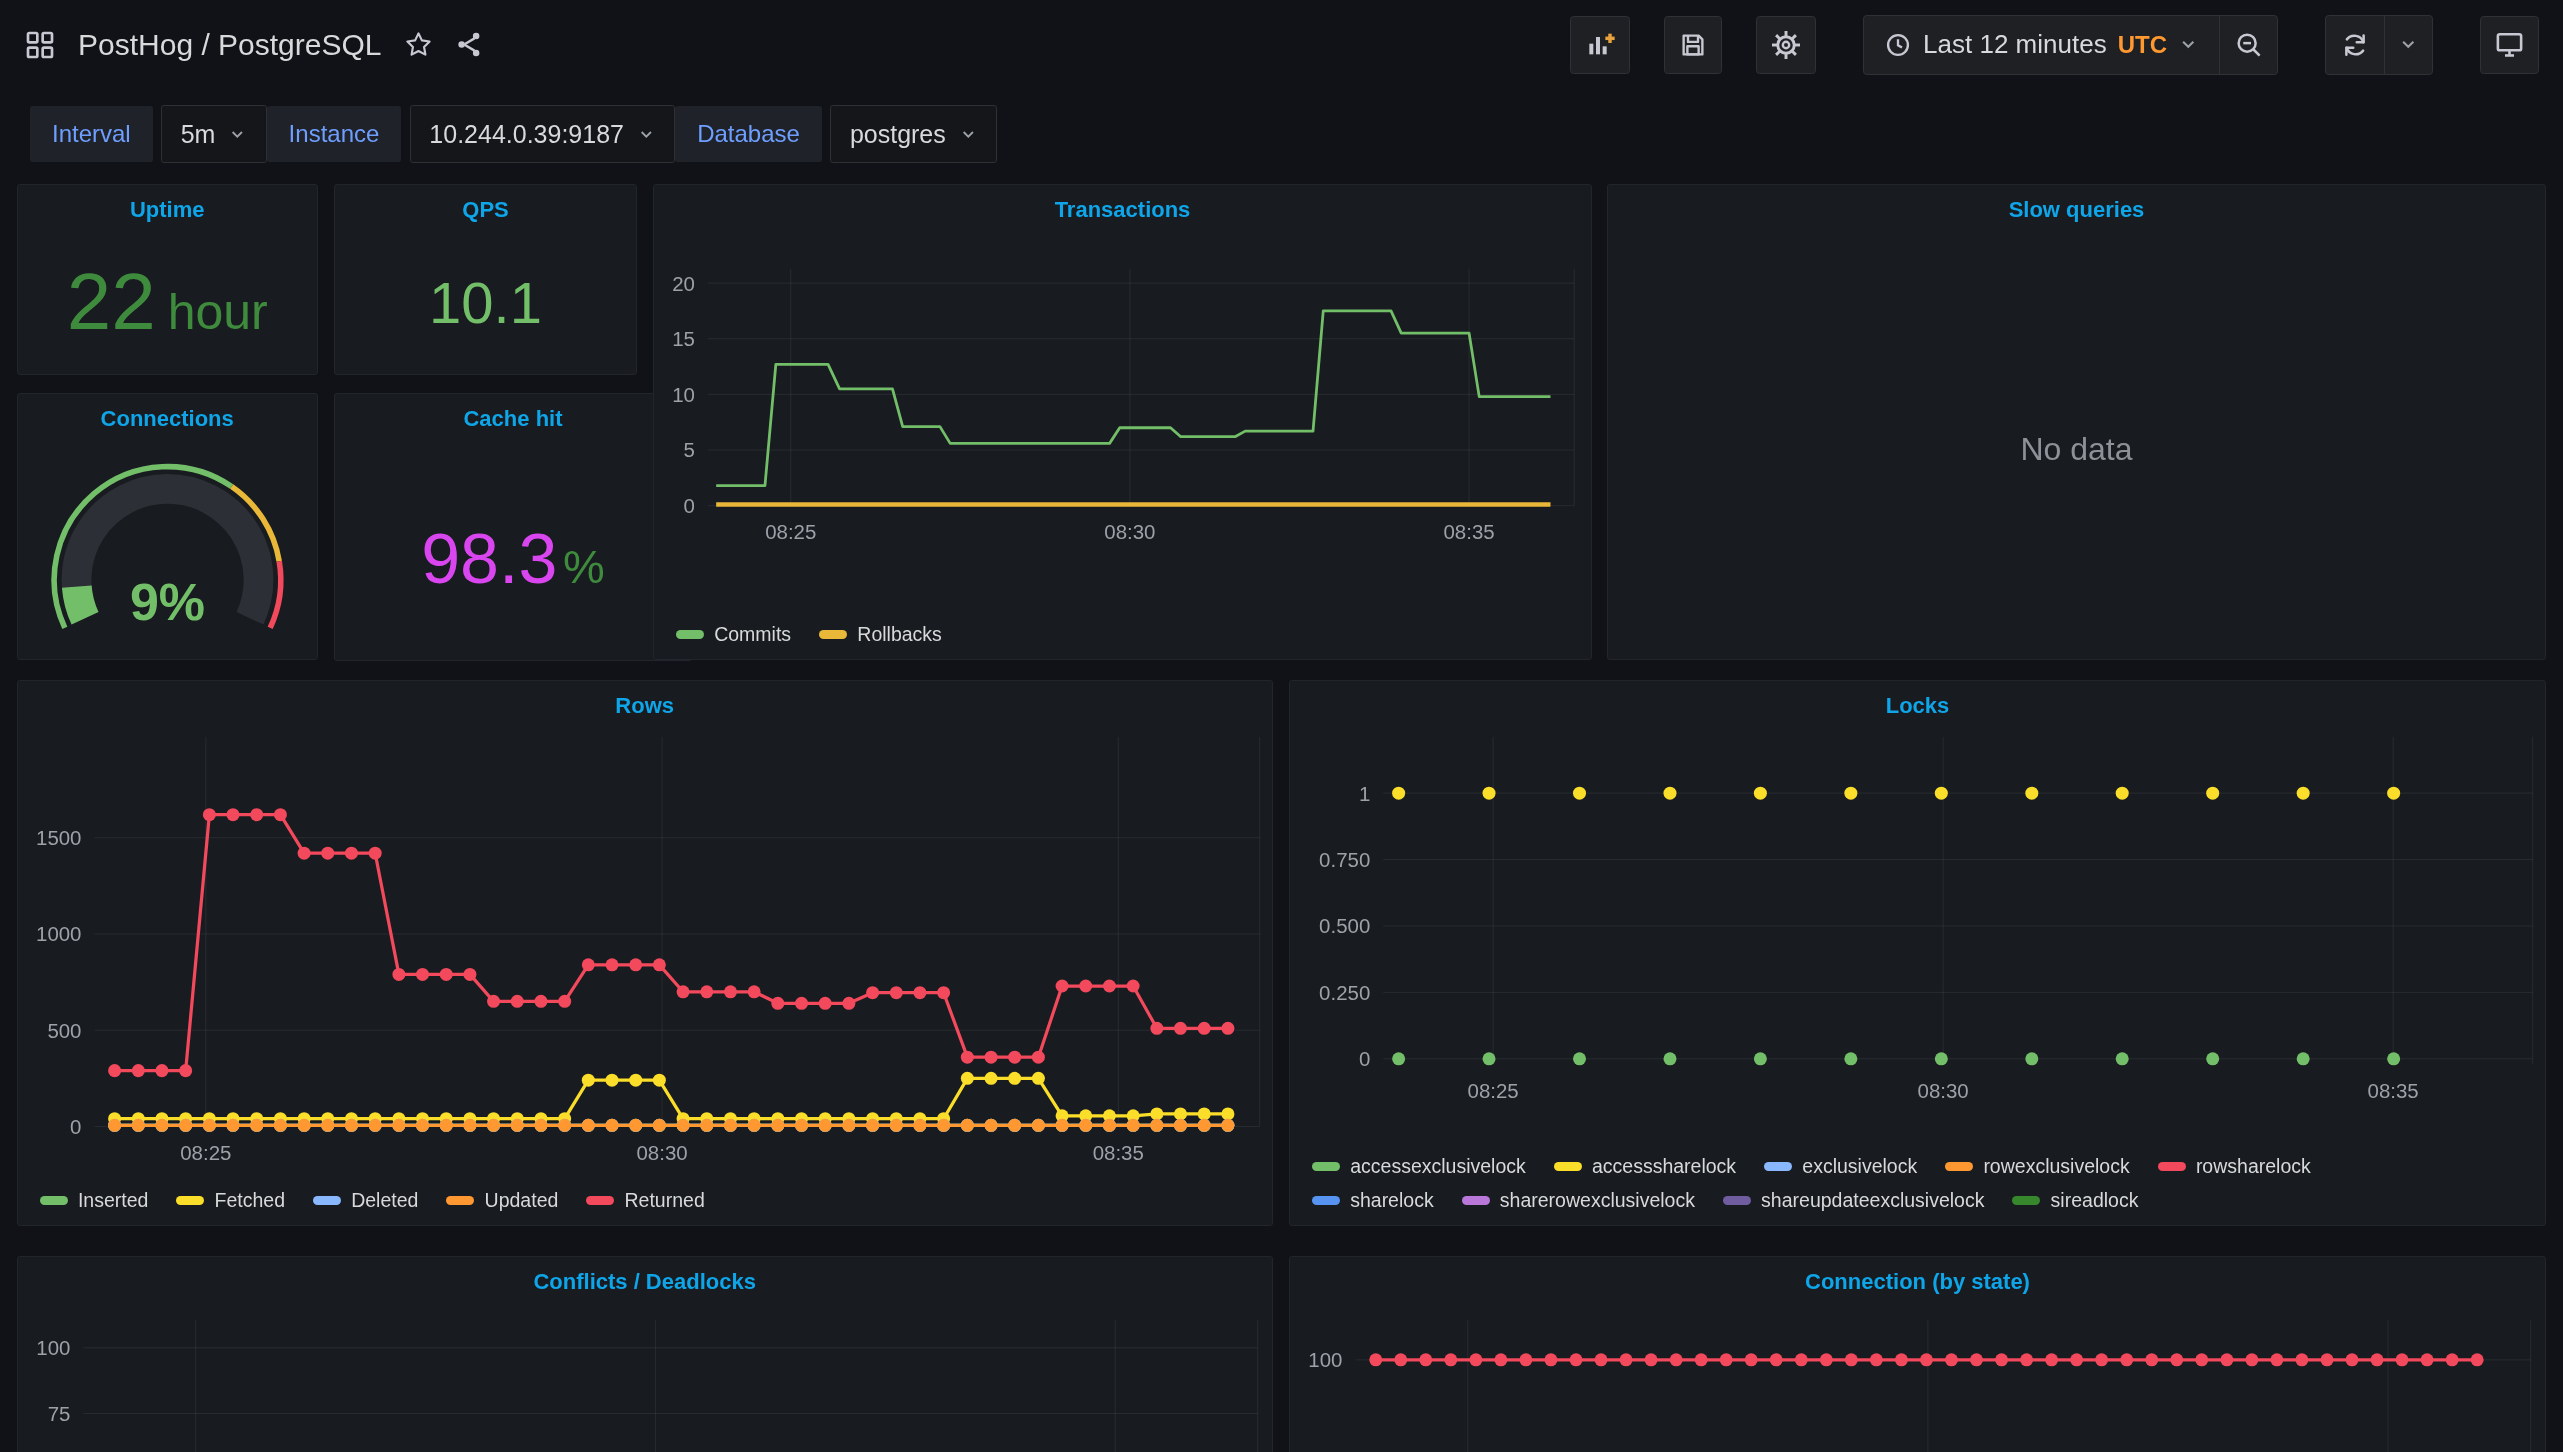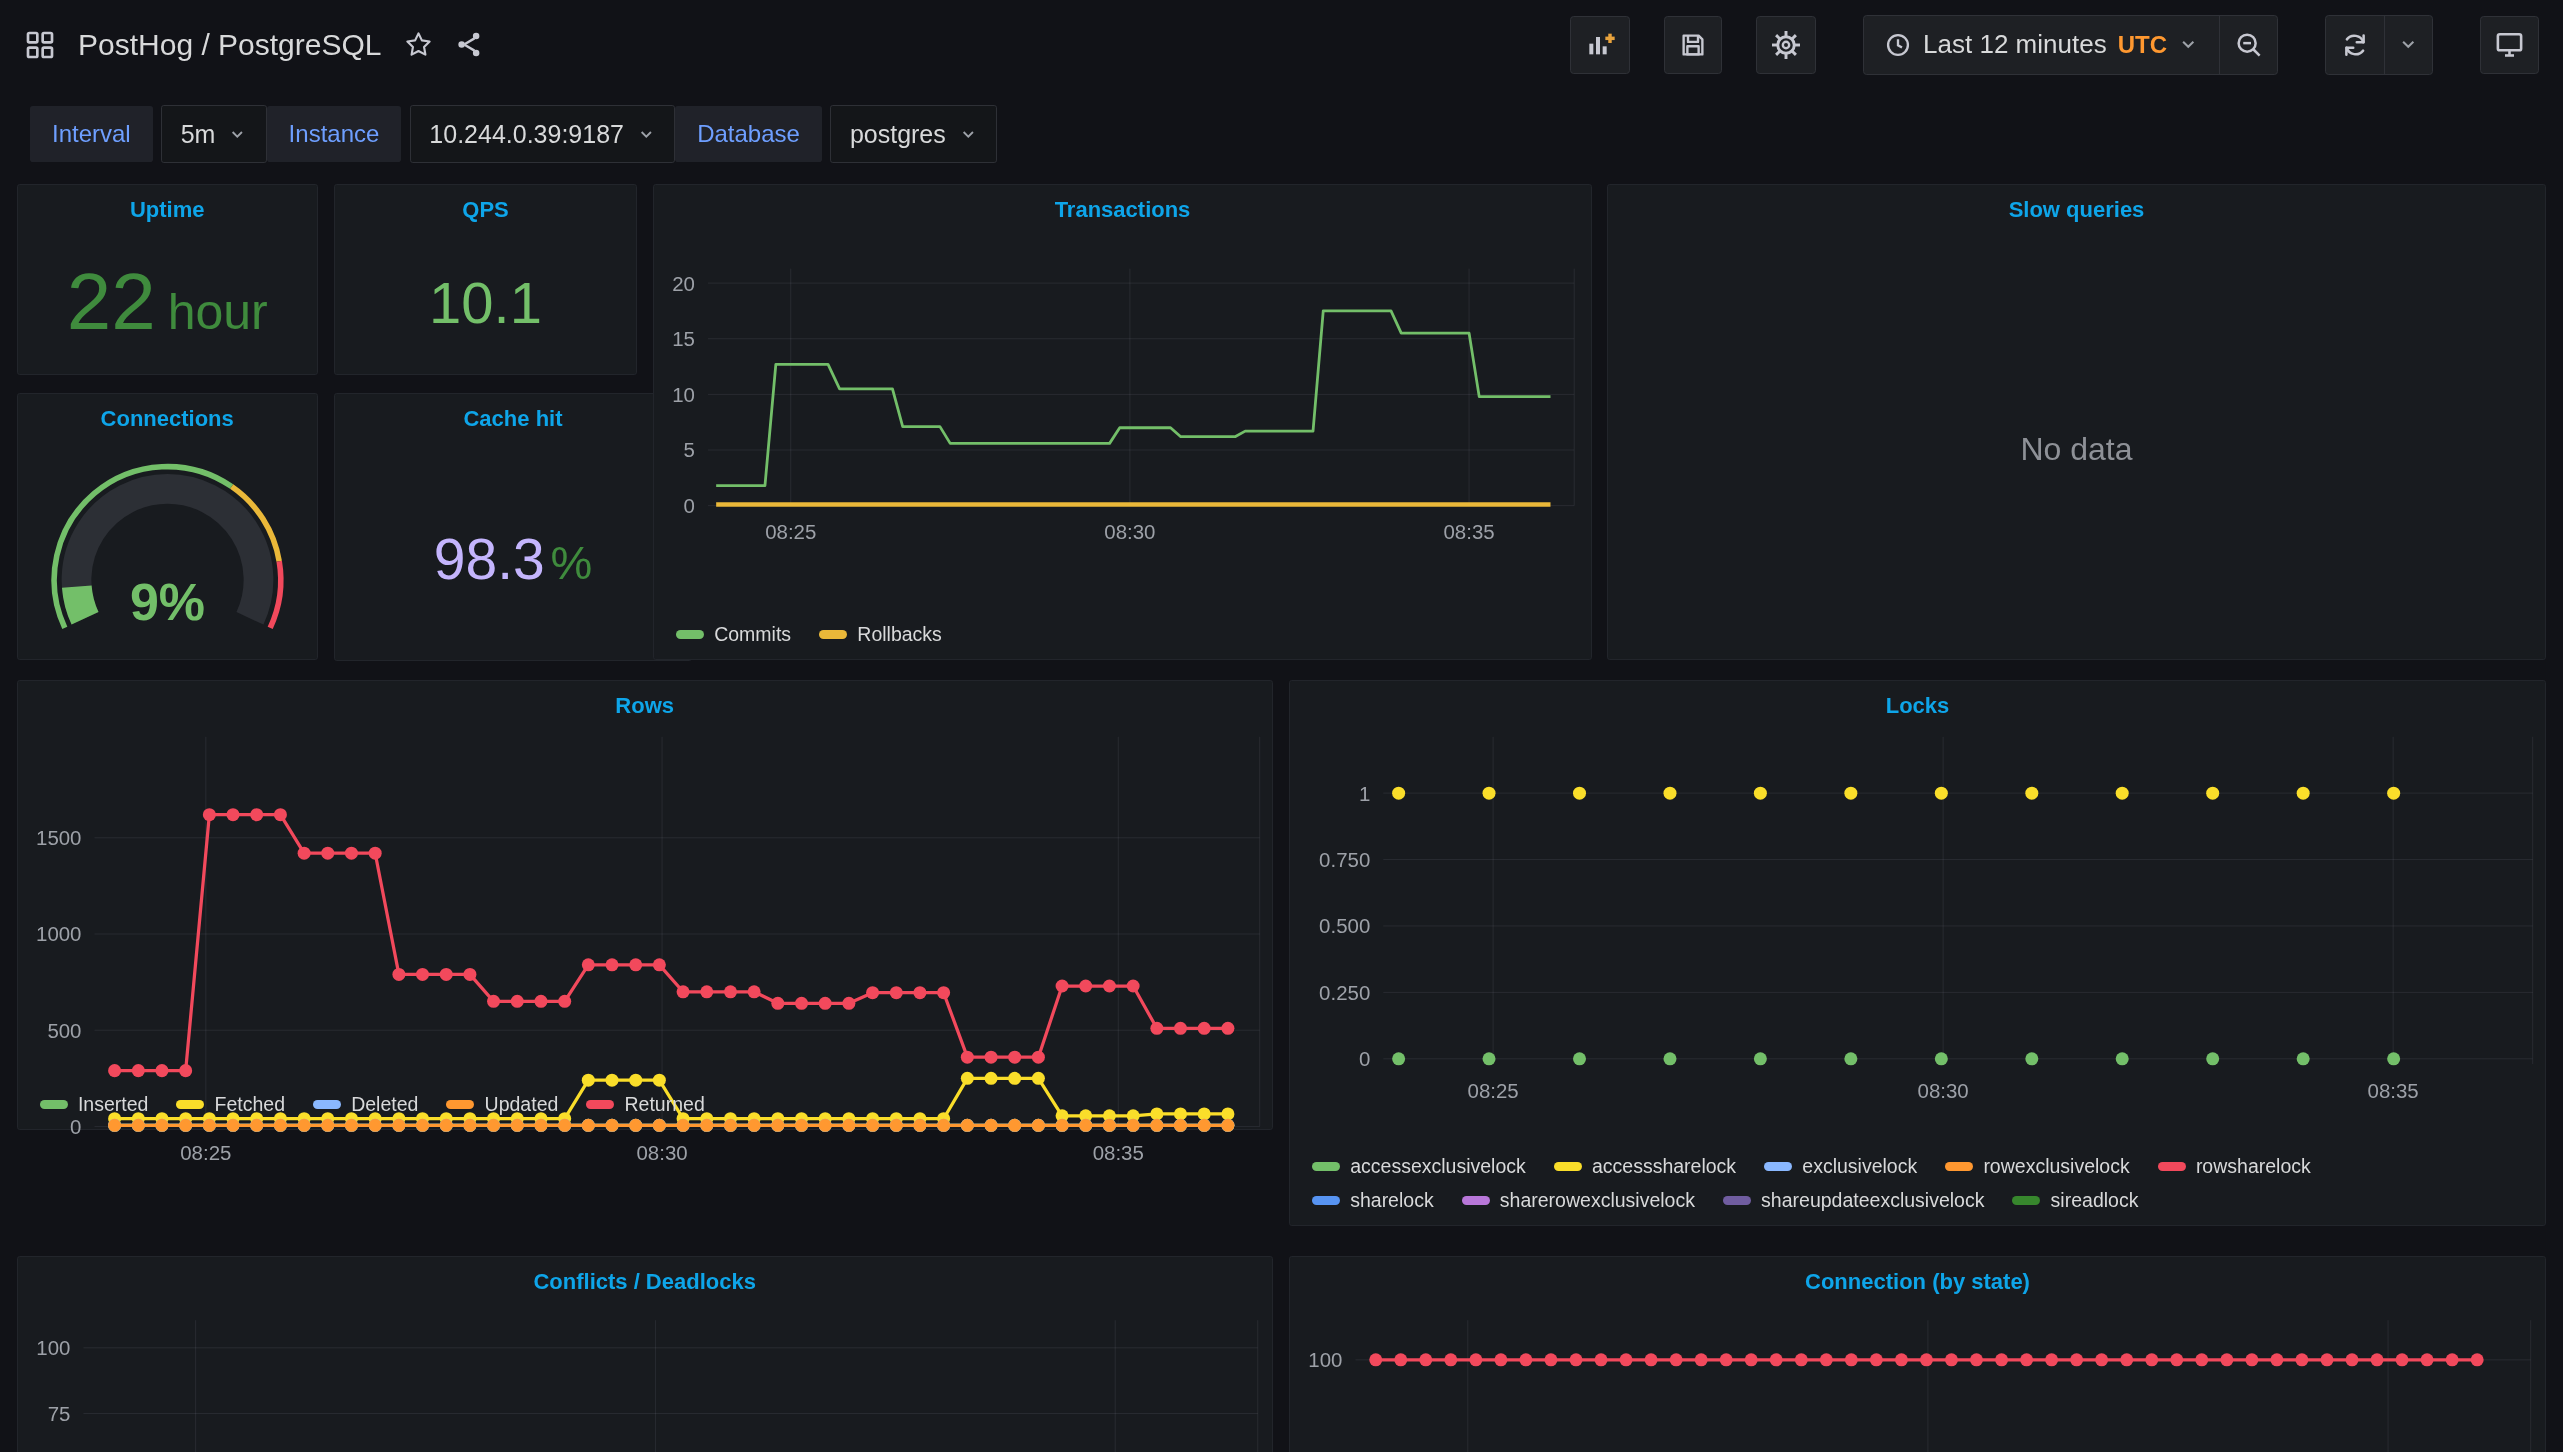"98.3" span.stat-big { color: #c4b5fd -> #d946ef; font-size: 57px -> 70px }
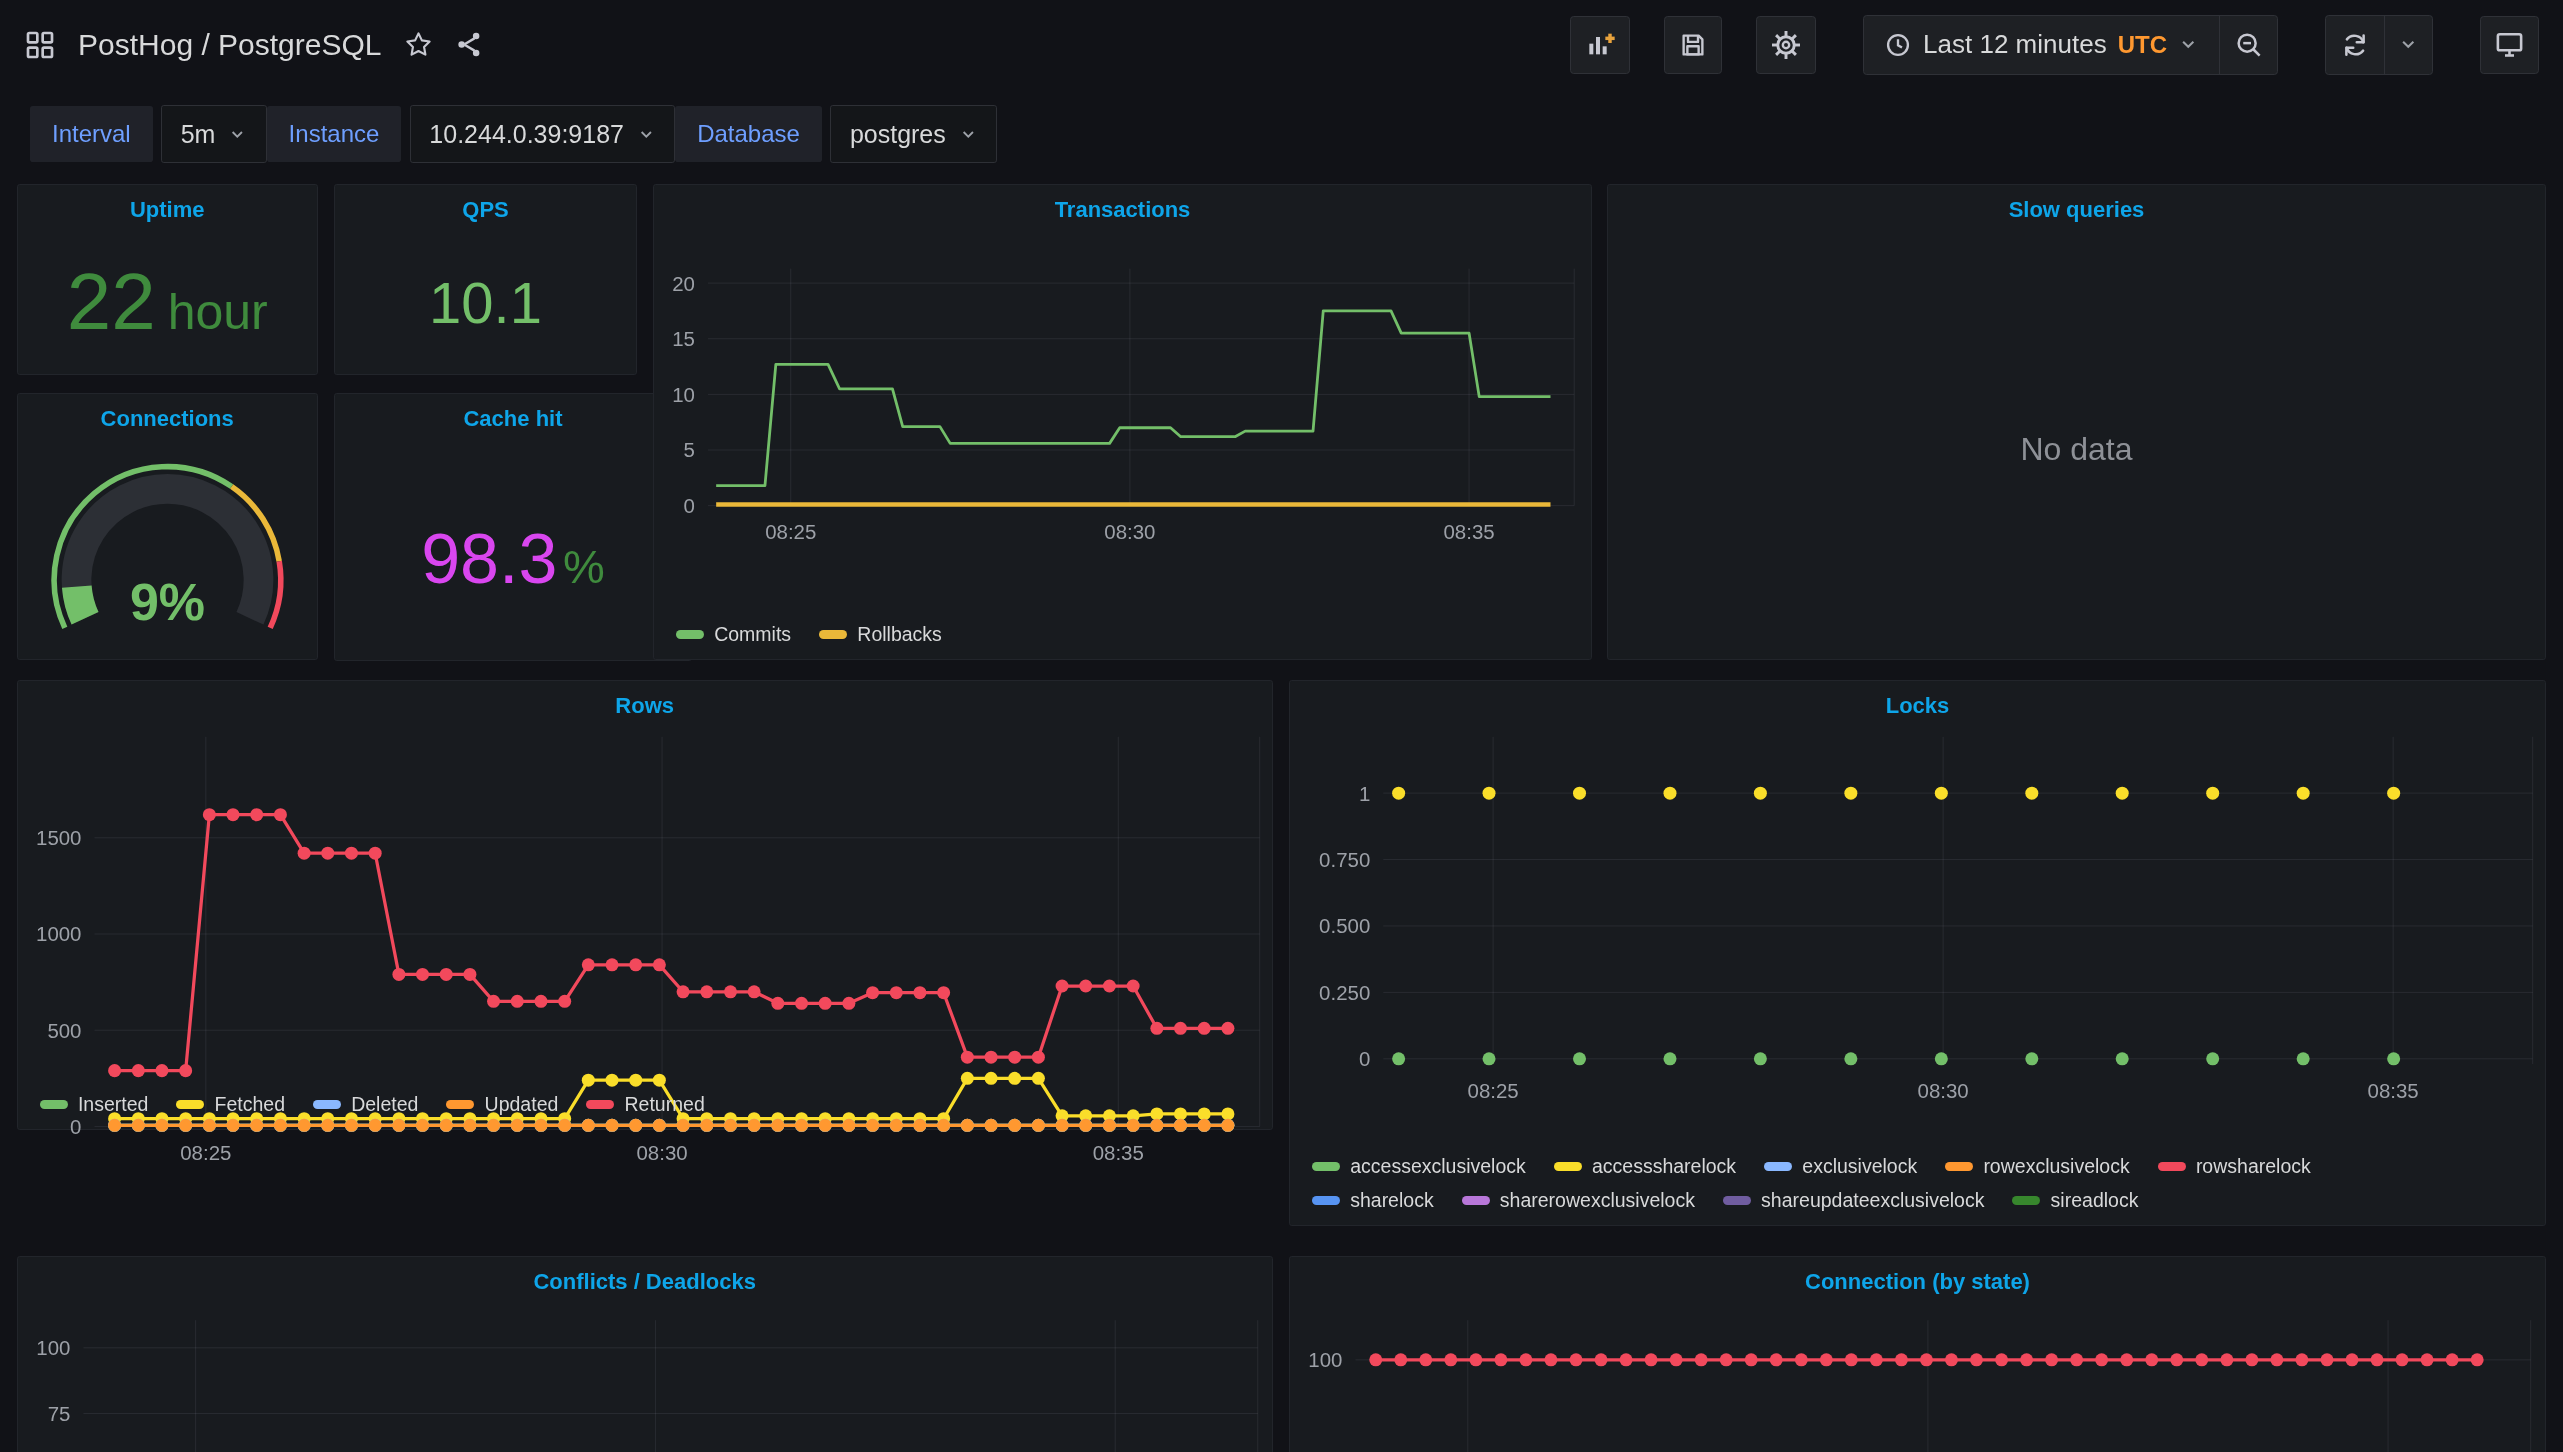"Rows" div.panel { height: 450px -> 546px }
